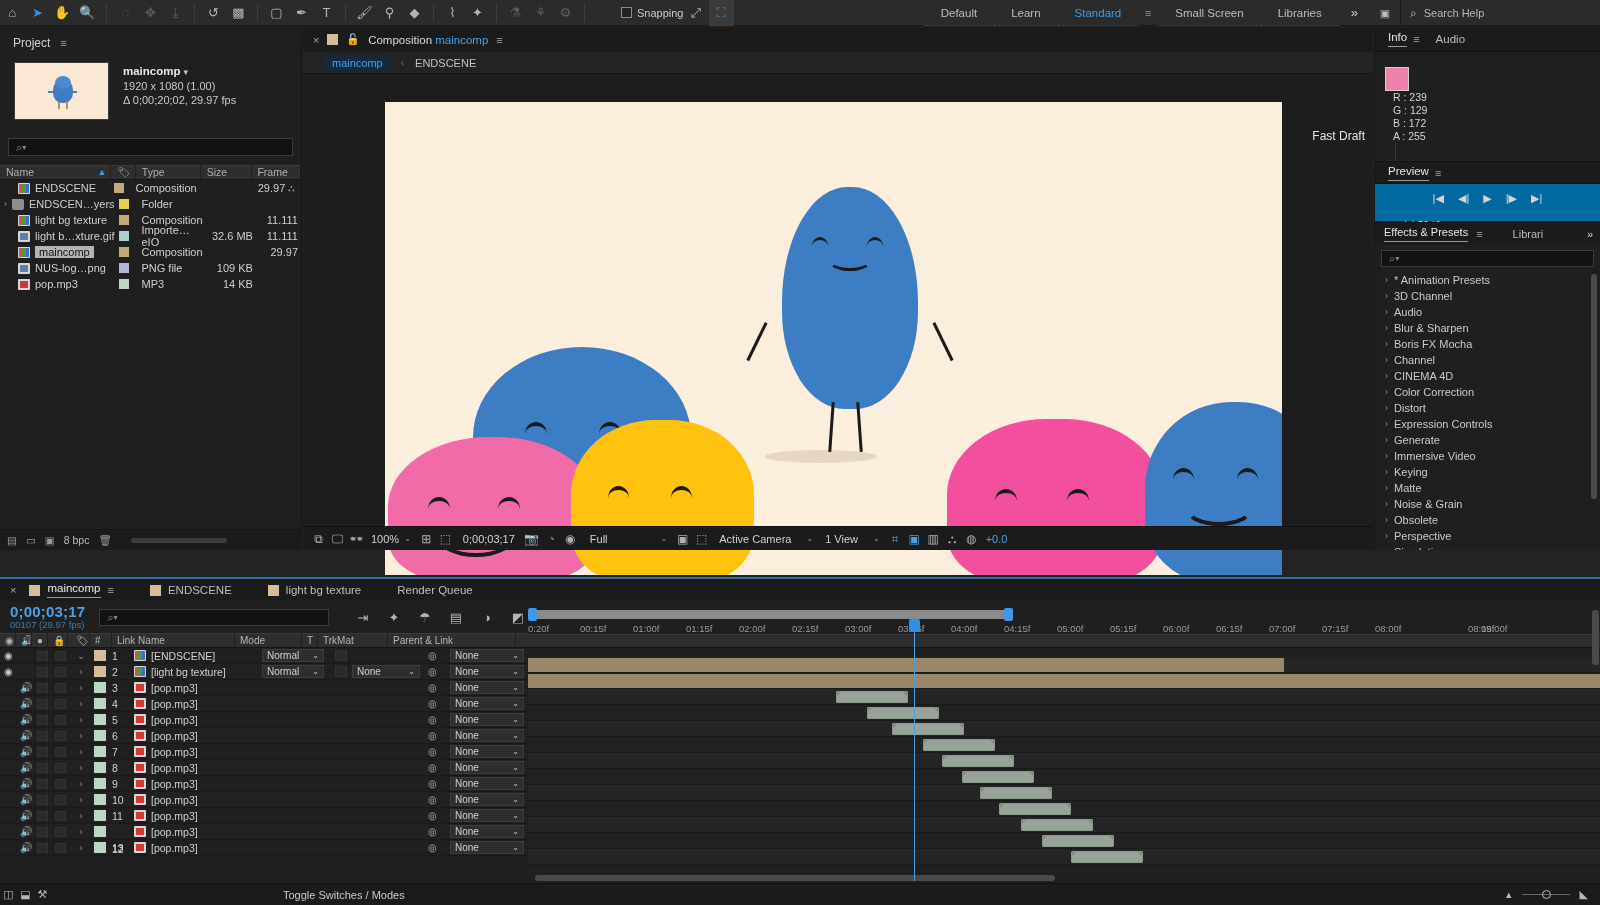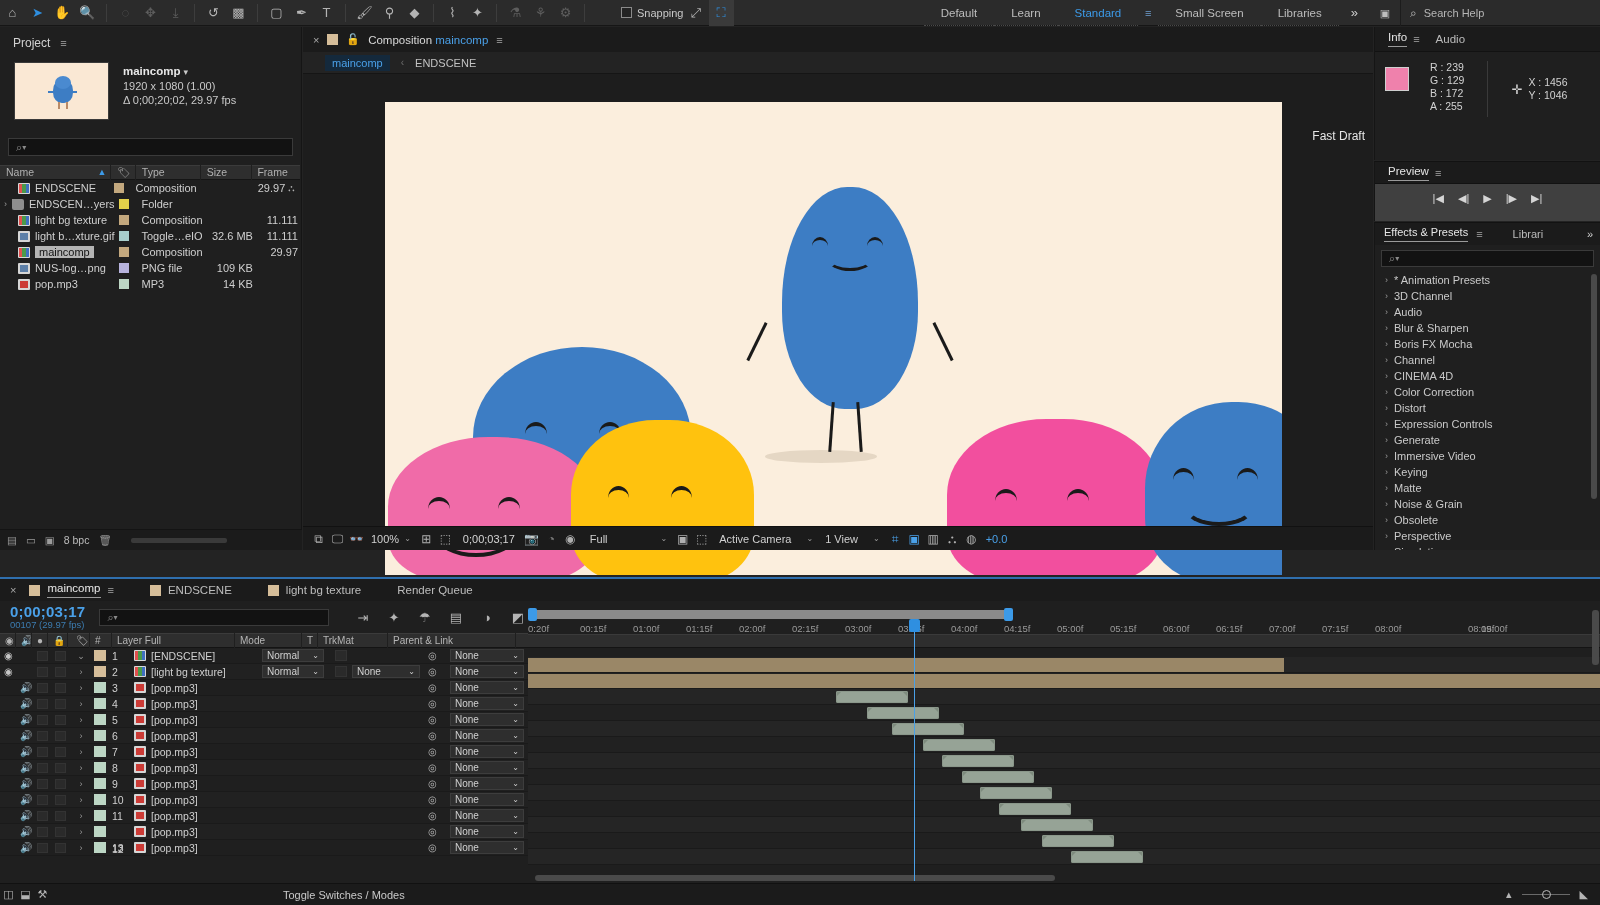"R : 239" .info-body { flex-direction: none -> column; gap: 13px -> 0 }
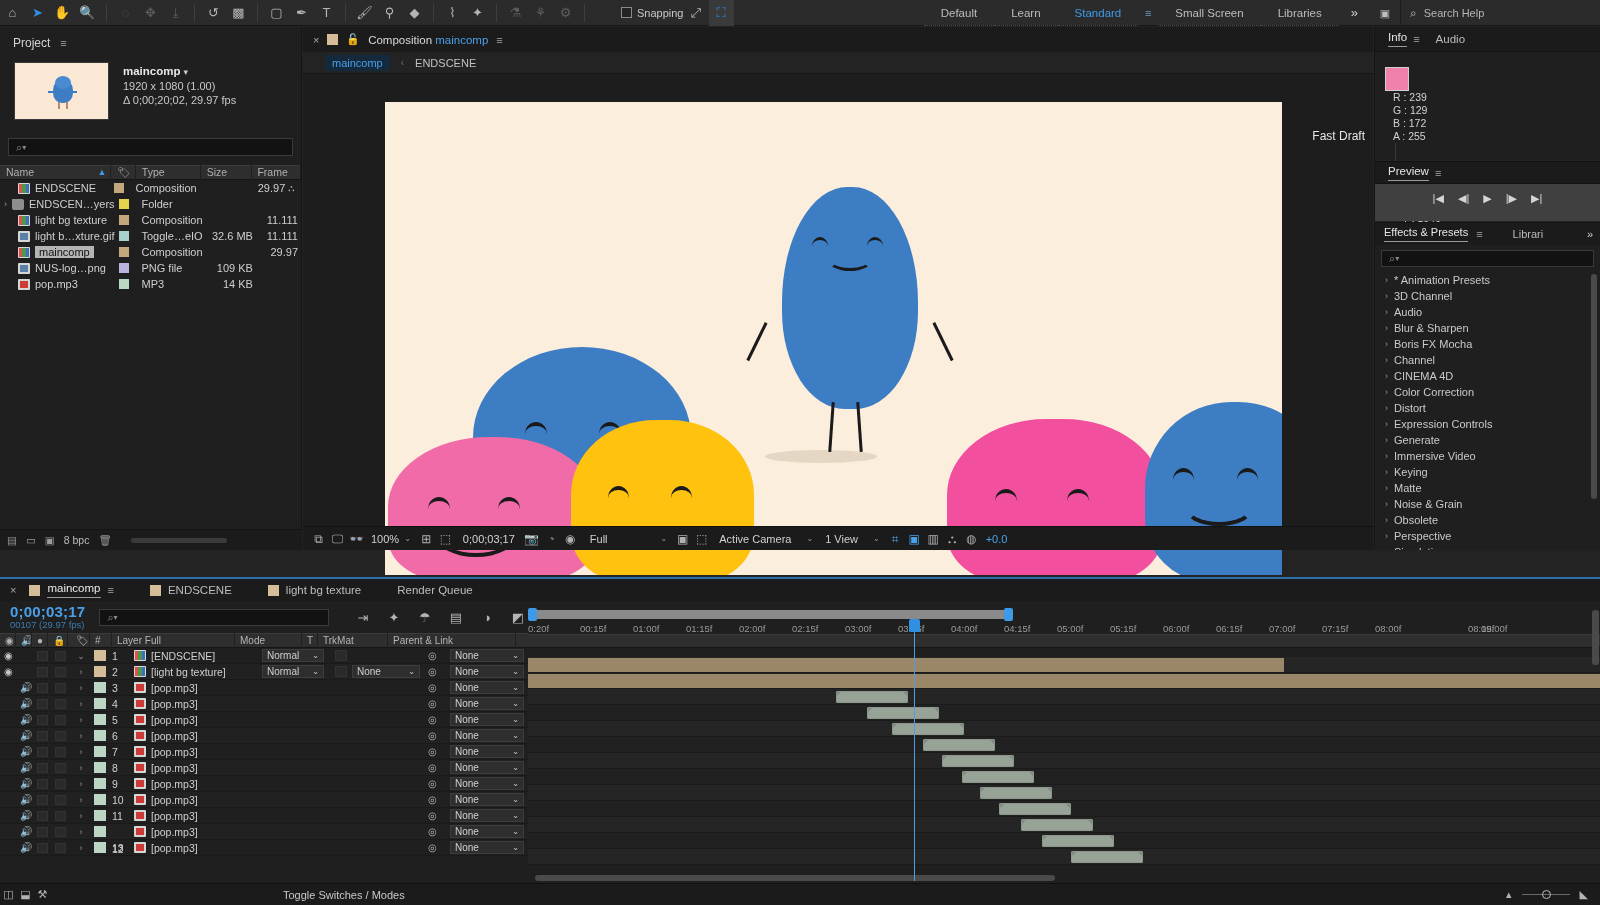"Preview" #preview { background: #404040 -> #0369a1 }
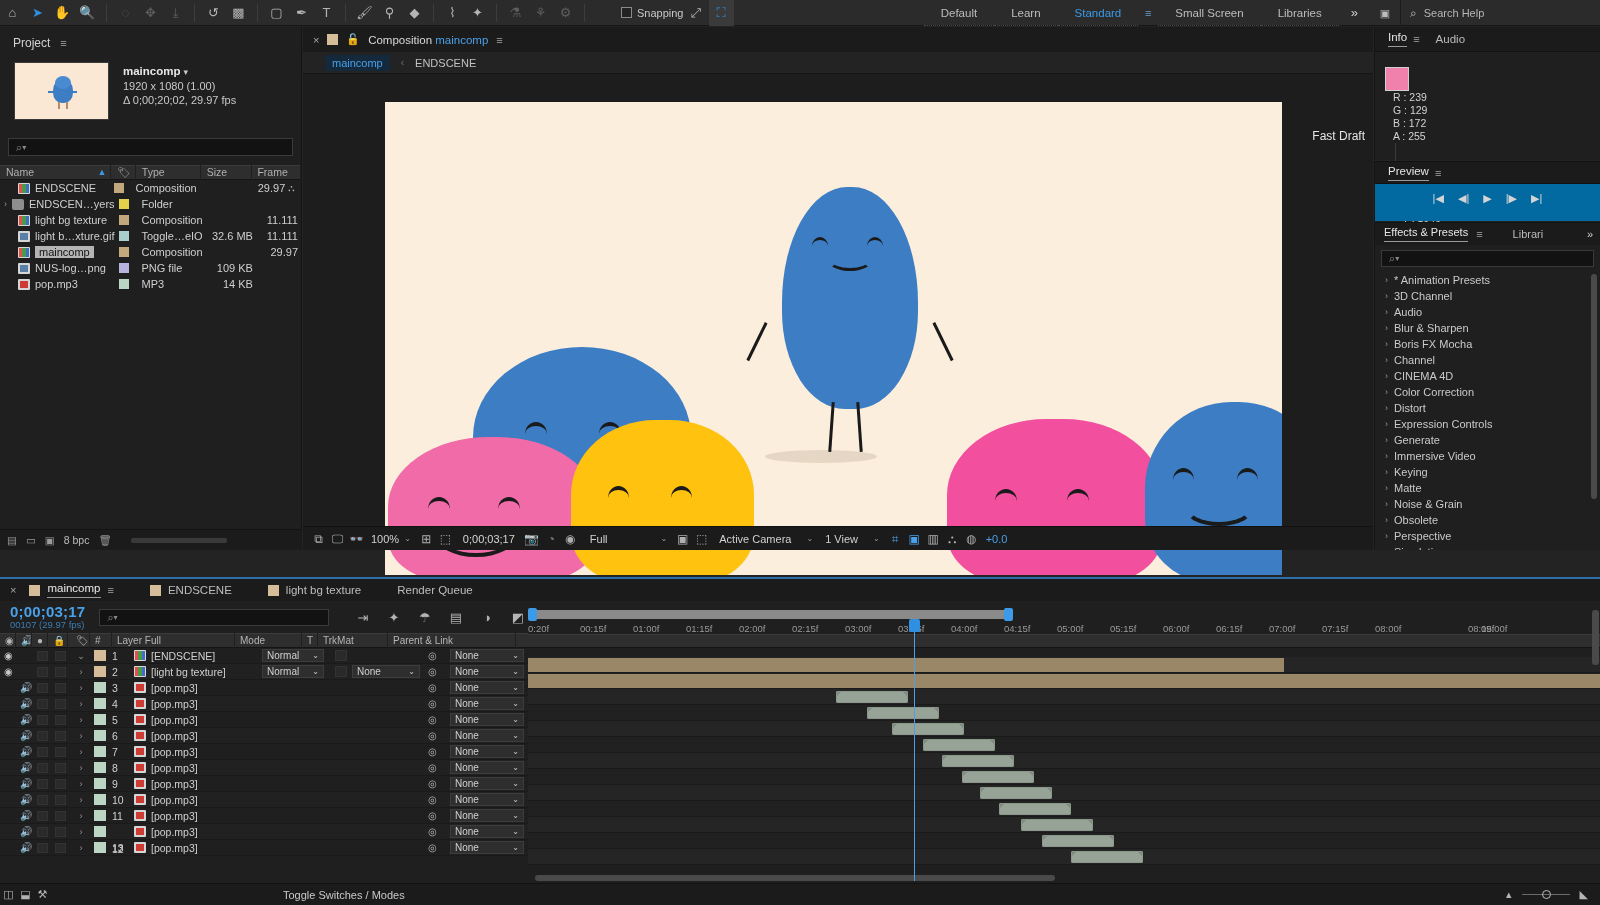"Toggle…eIO" div.cell-type { text: Toggle -> Importe }
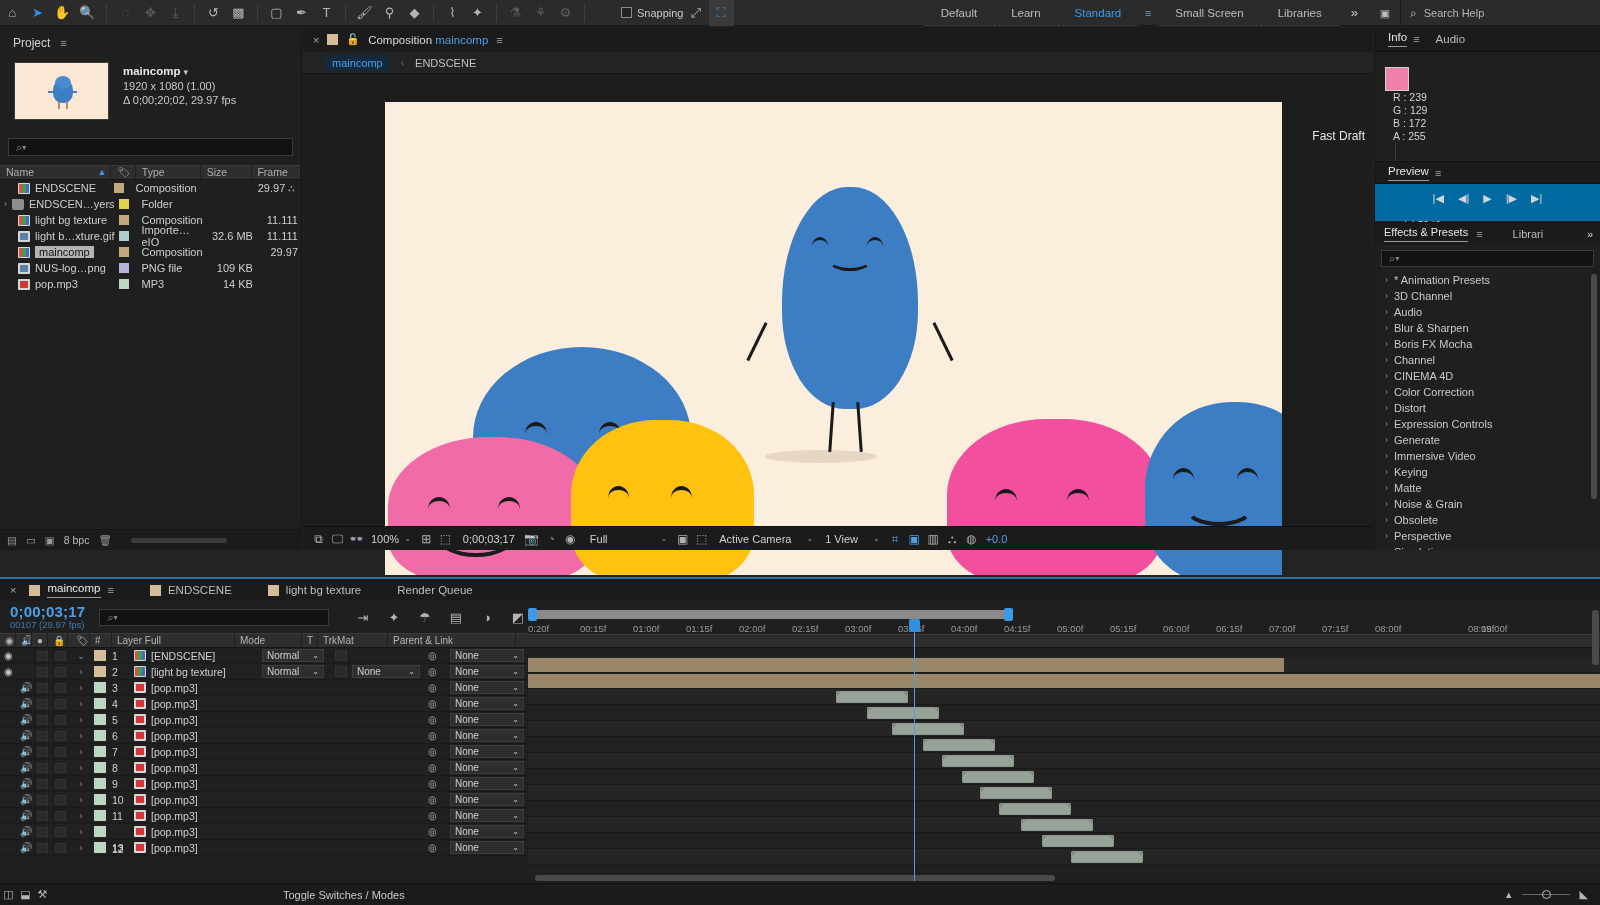"Layer Full" div.lh { text: Layer Full -> Link Name }
